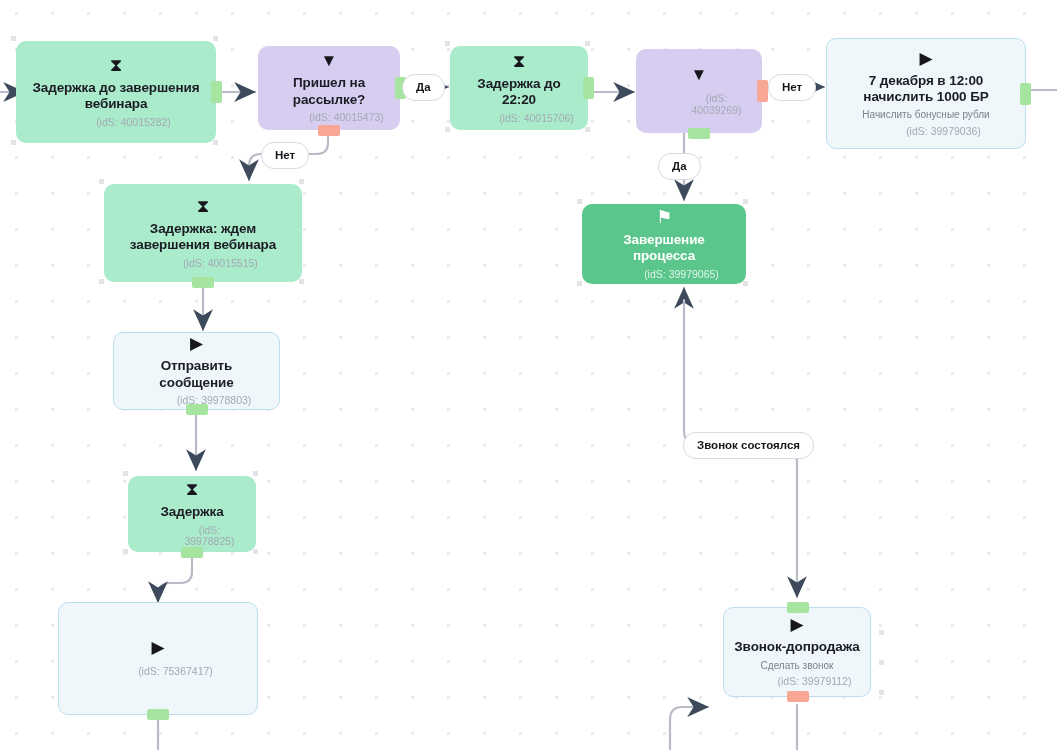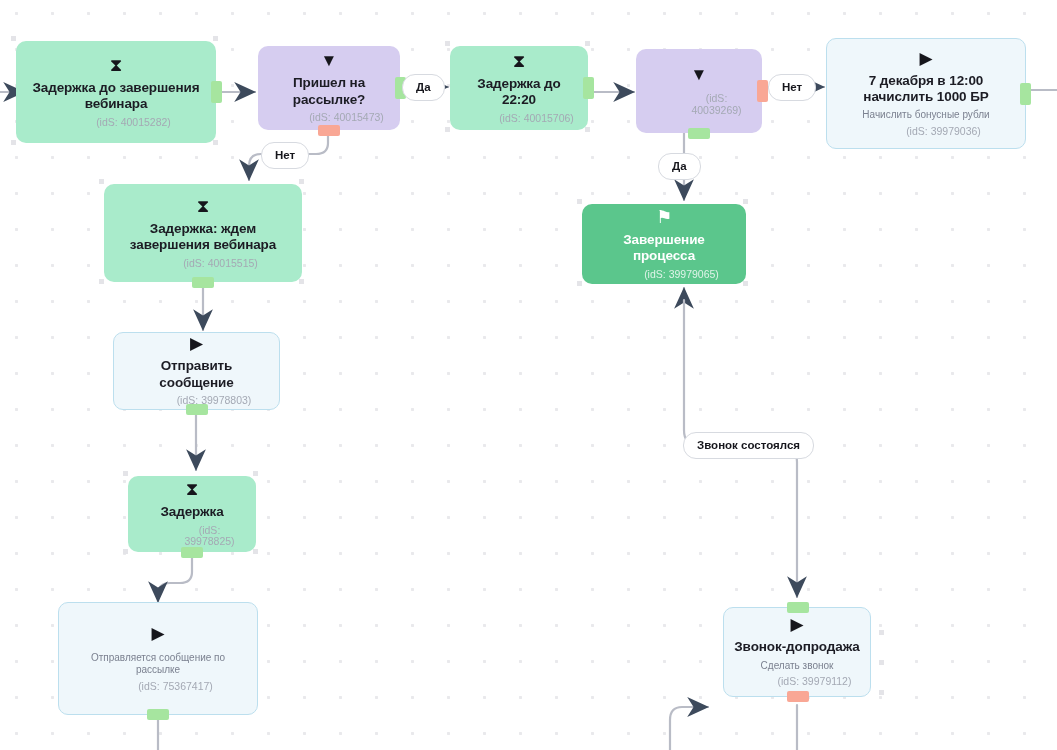"Отправляется сообщение по рассылке" div.subtitle { html: <div>Отправляется сообщение по рассылке</div> -> none }
